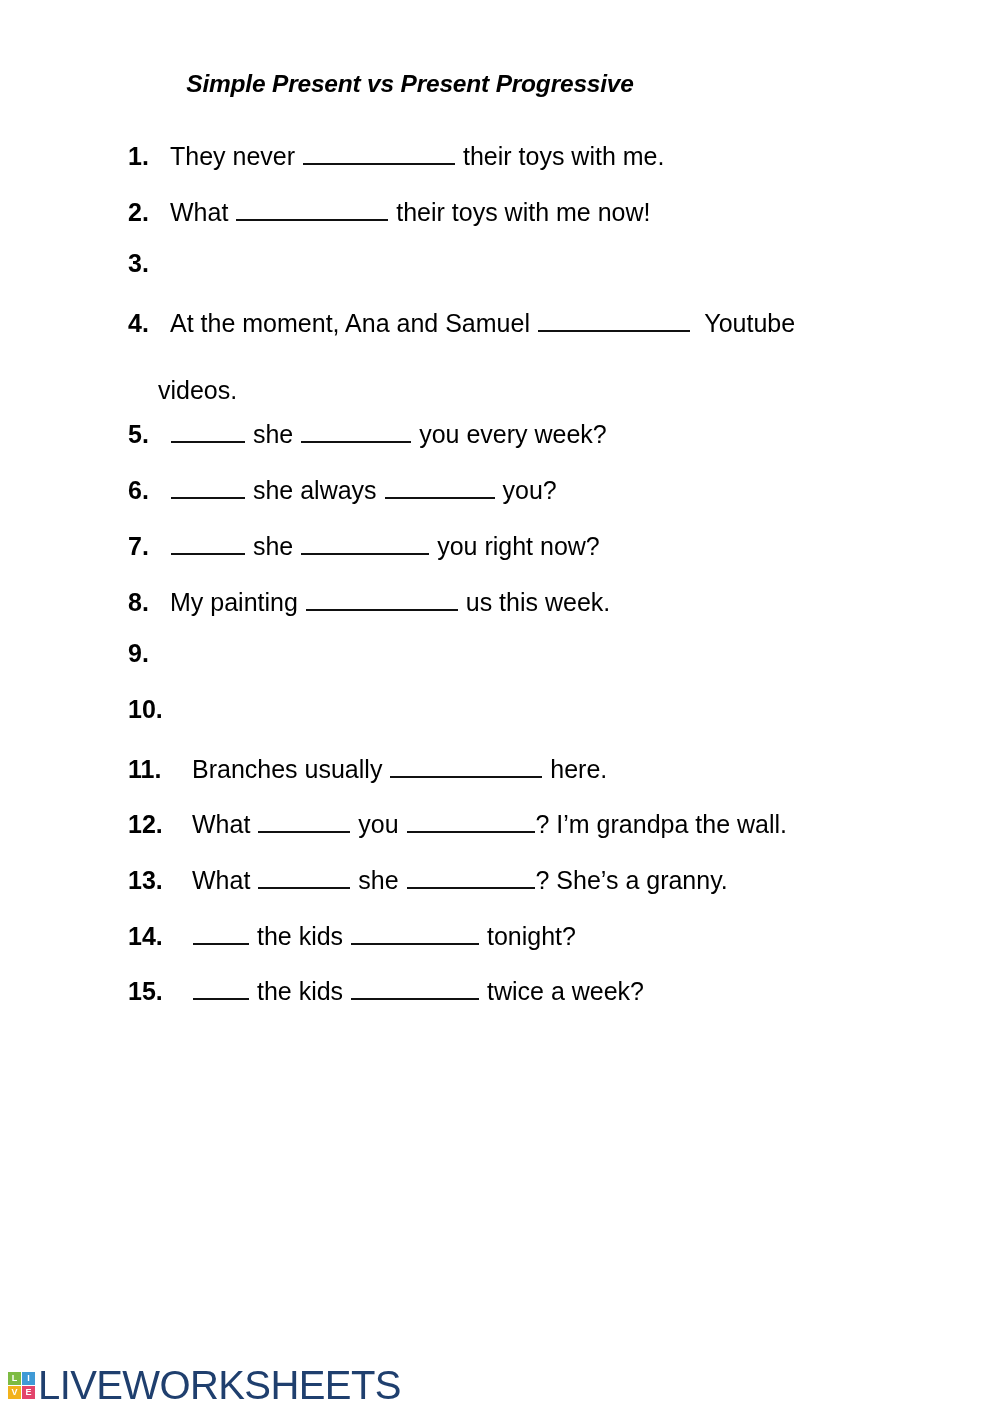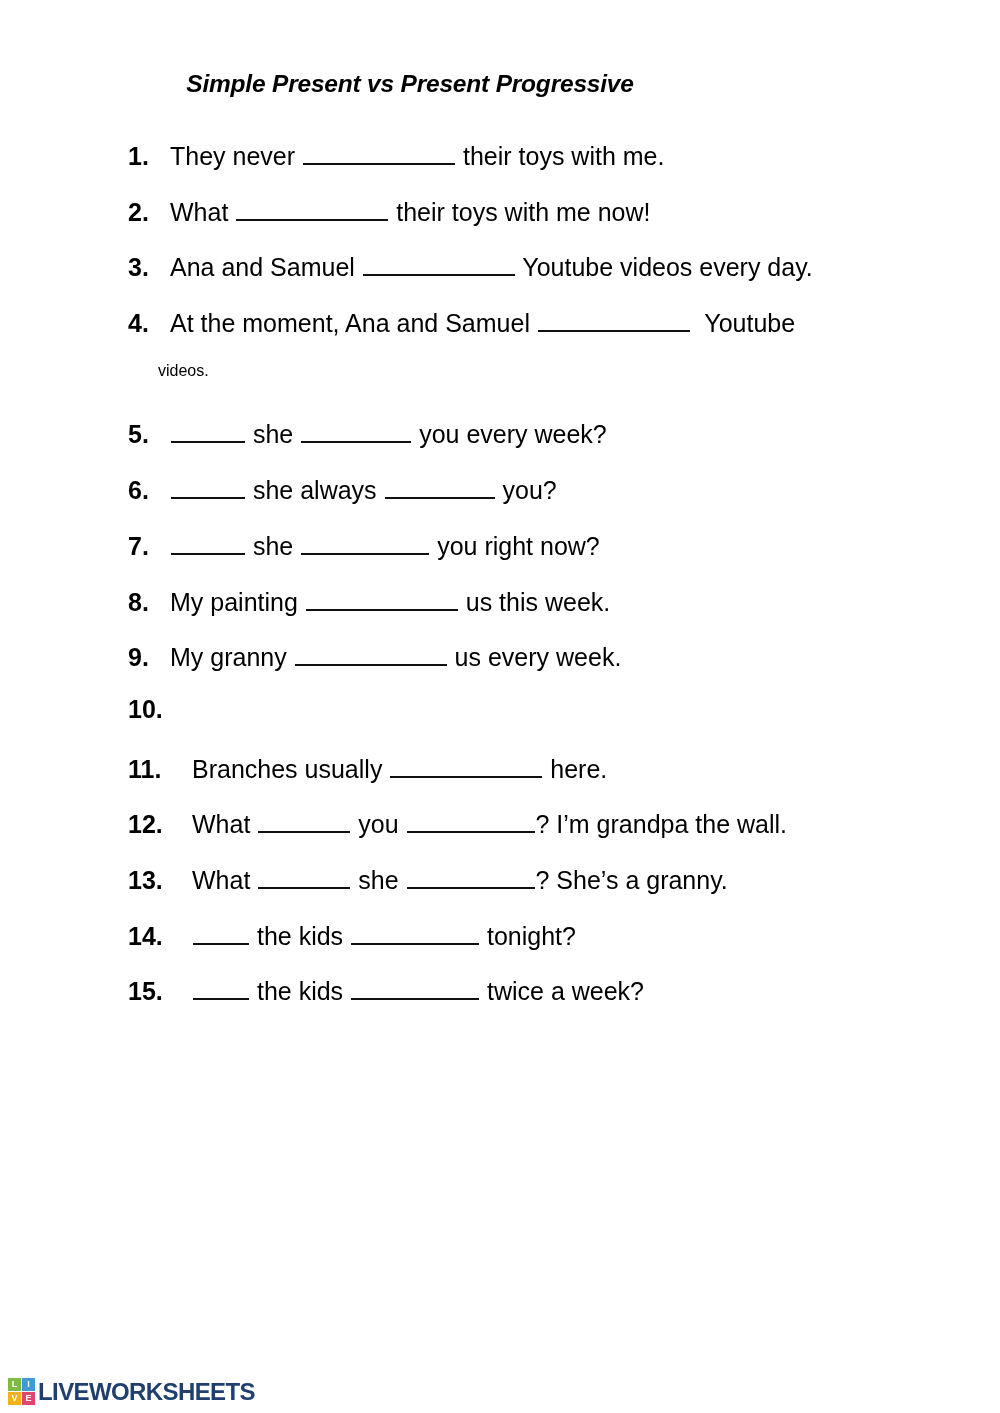"Ana and Samuel" span.body { html: <span> <span>Ana and Samuel </span> <span></span> <span> Youtube videos every day.</span> </span> -> none }
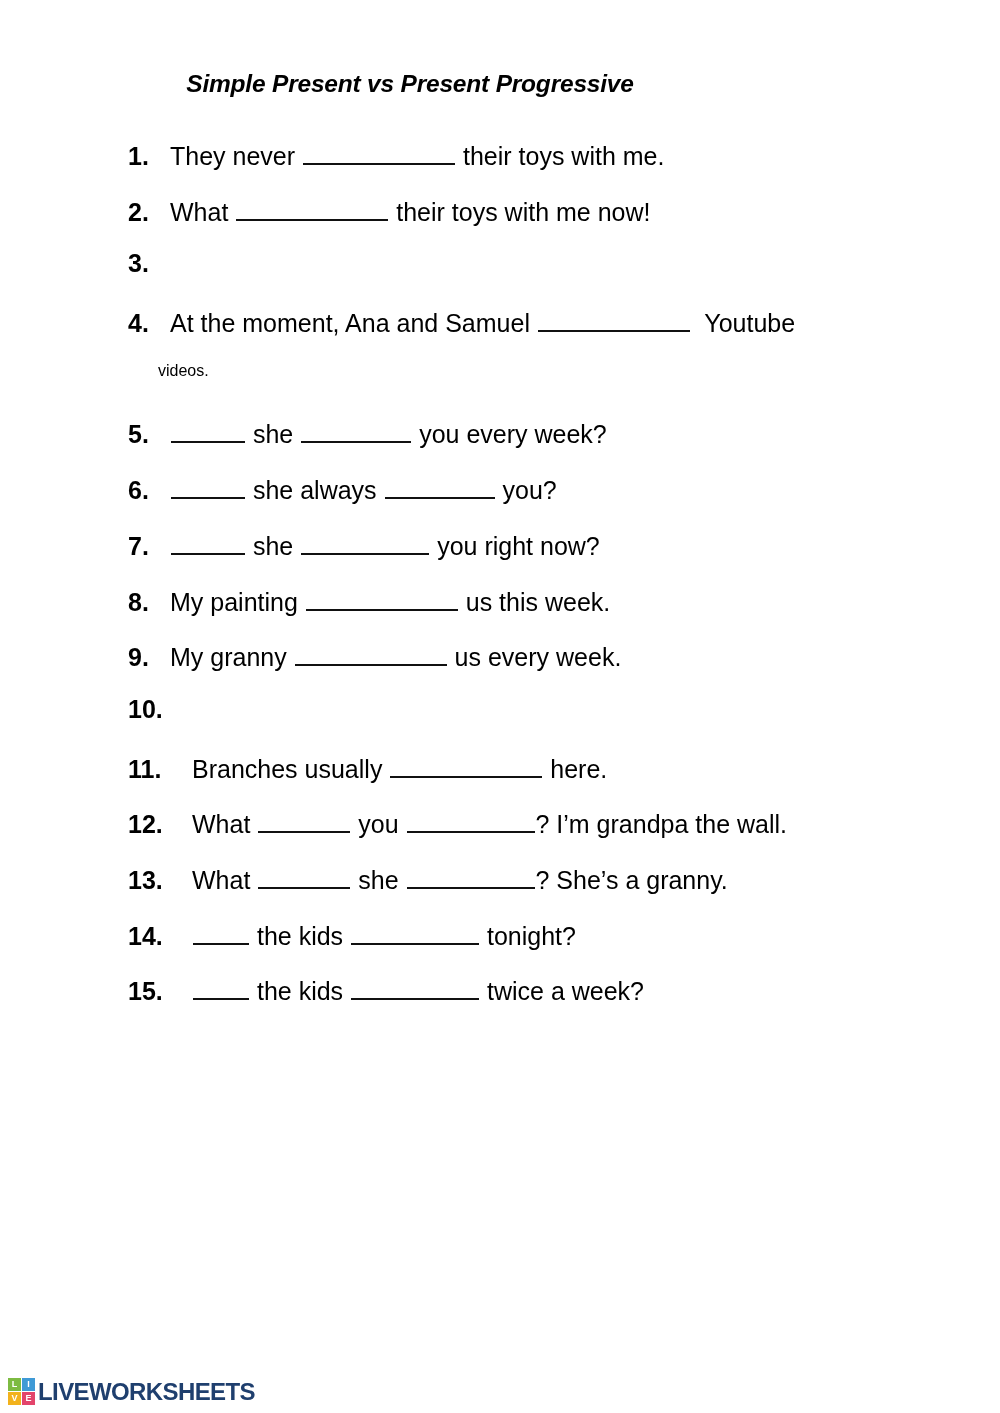"videos." .item-cont { align-items: flex-start -> center; font-size: 16px -> 25px }
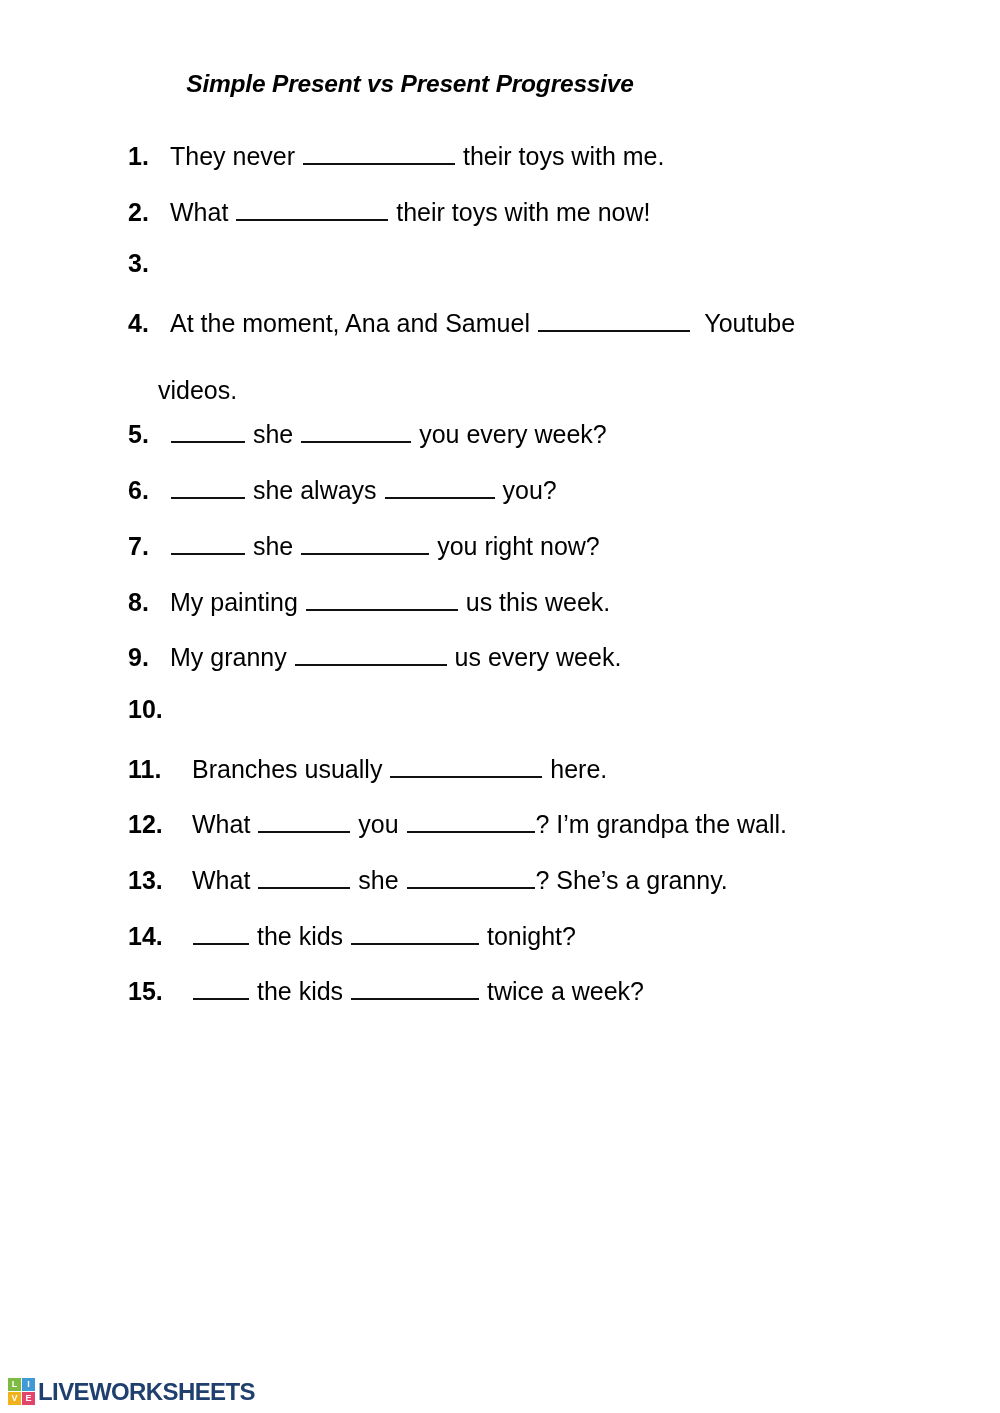"My granny" span.body { html: <span> <span>My granny </span> <span></span> <span> us every week.</span> </span> -> none }
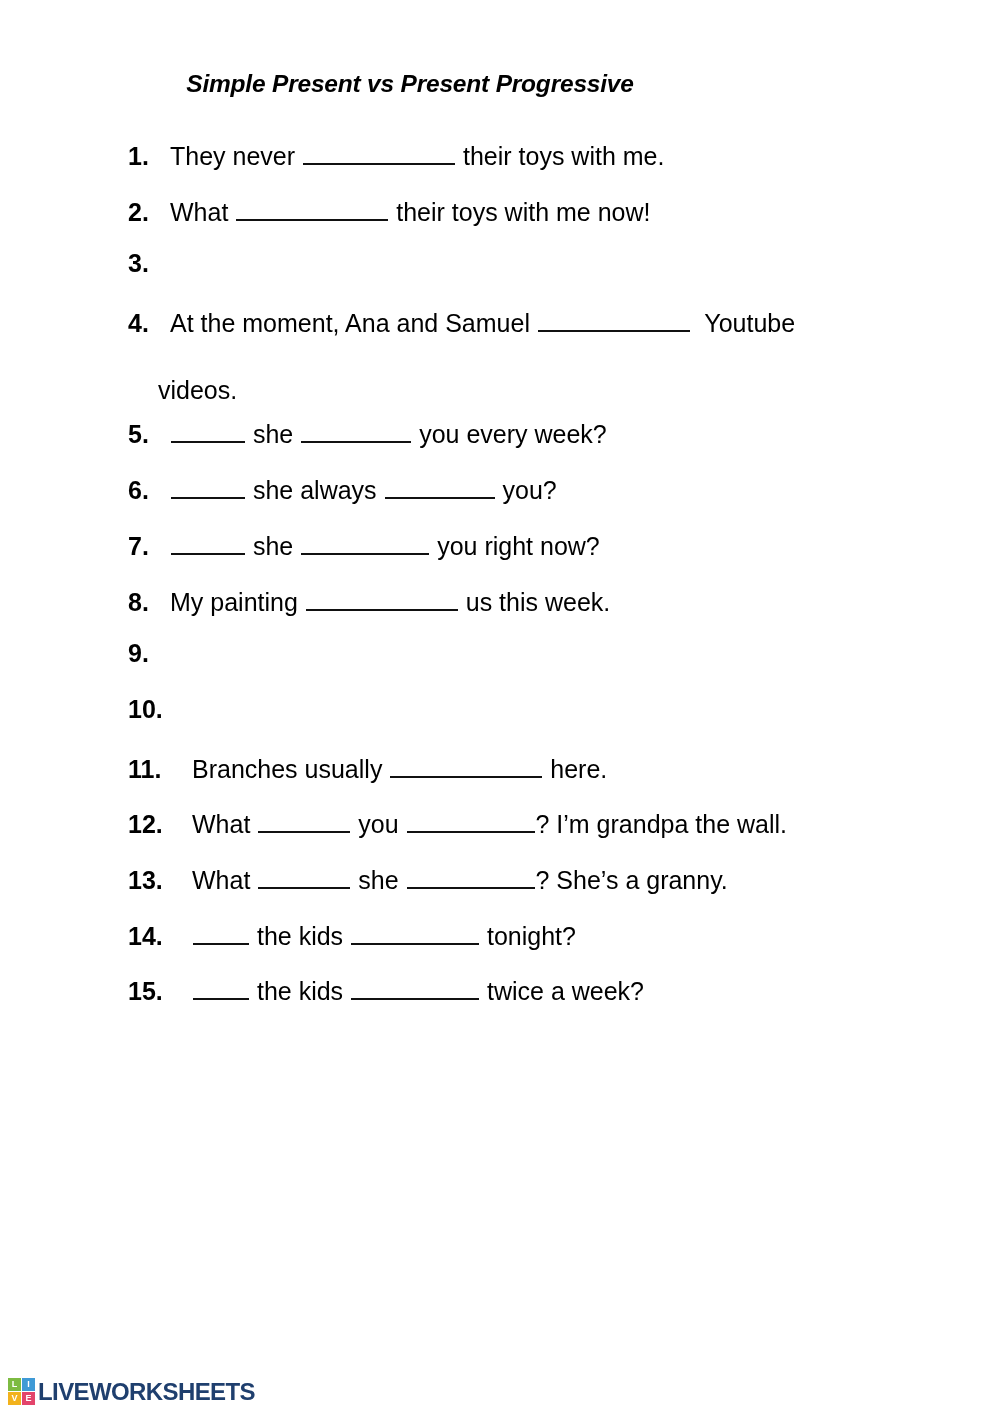"LIVEWORKSHEETS" .lw-wordmark { font-size: 24px -> 40px; font-weight: bold -> normal }
